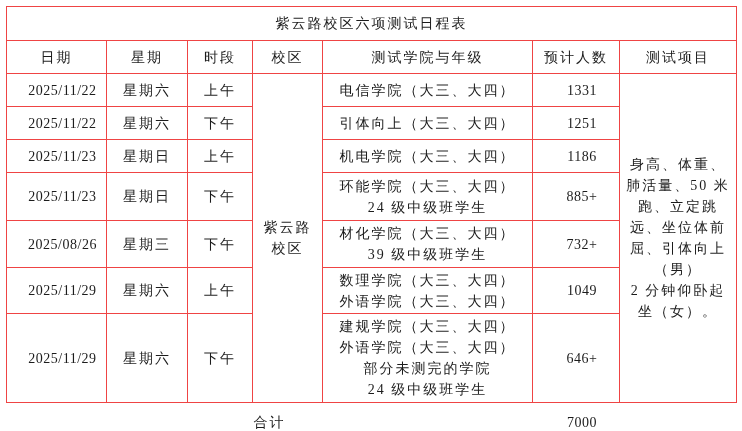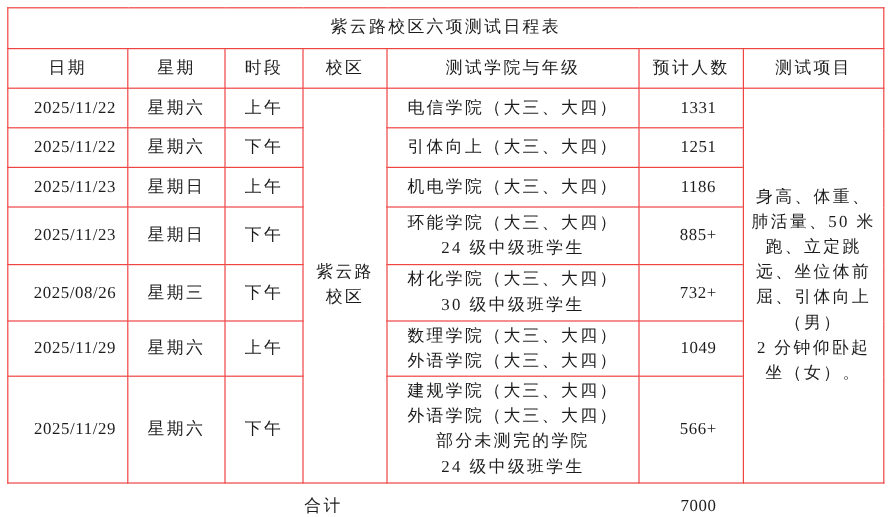"材化学院（大三、大四）" td.zh { text: 30 -> 39 }
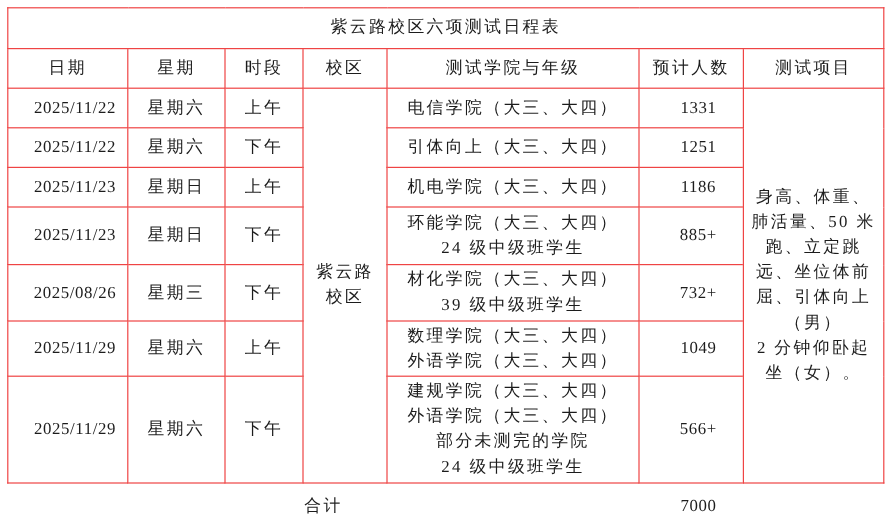"566+" td.num { text: 566+ -> 646+ }
